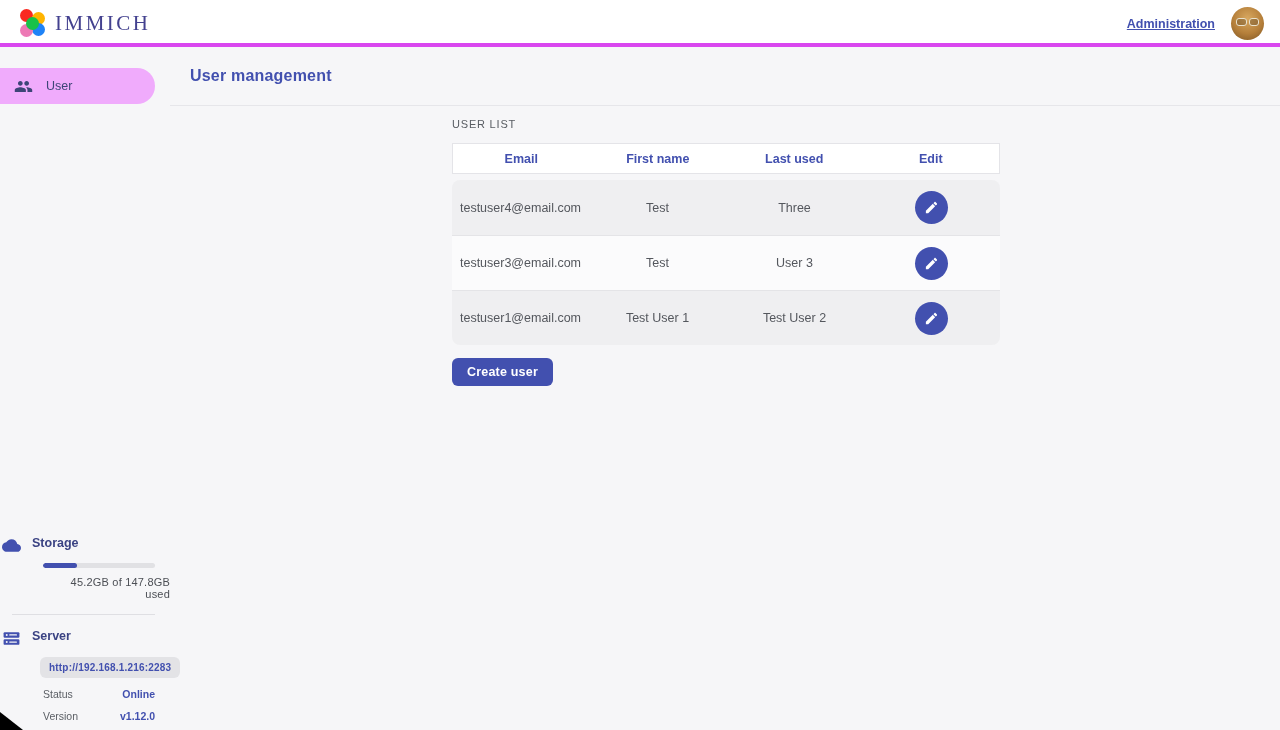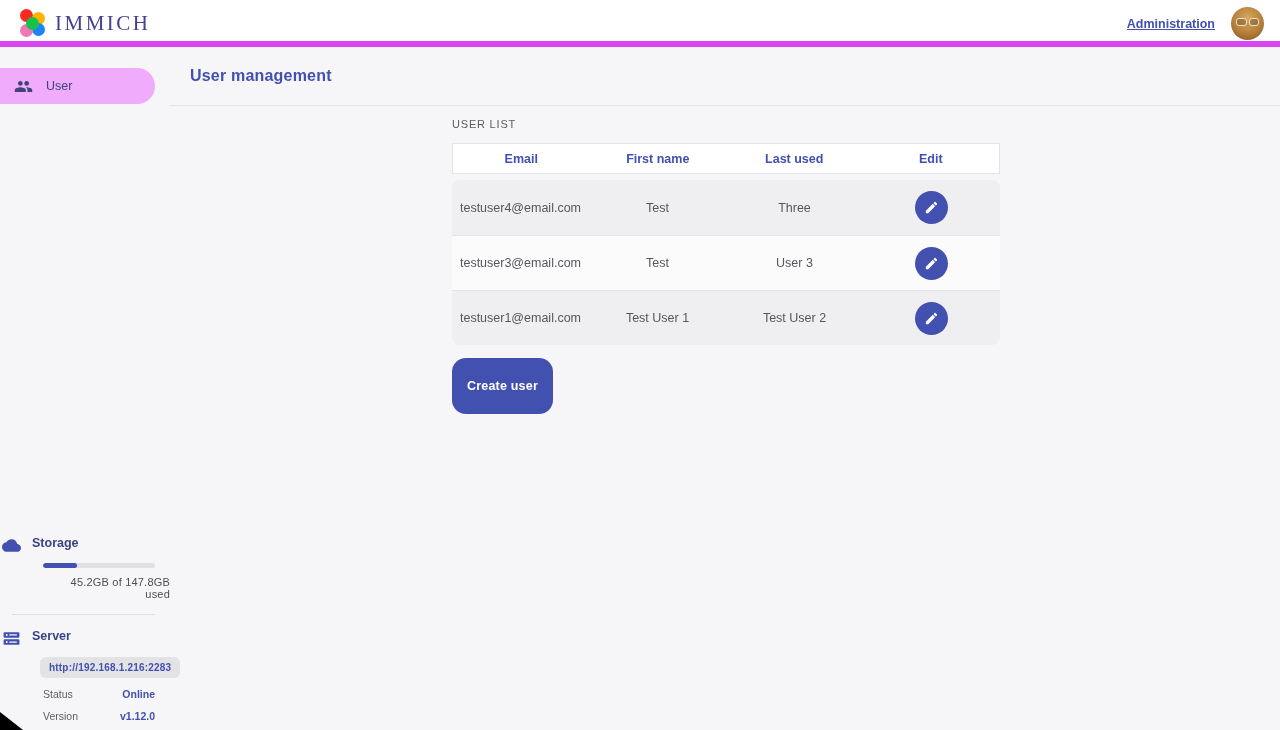"IMMICH" .header { border-bottom: 6px solid #d946ef -> 4px solid #d946ef }
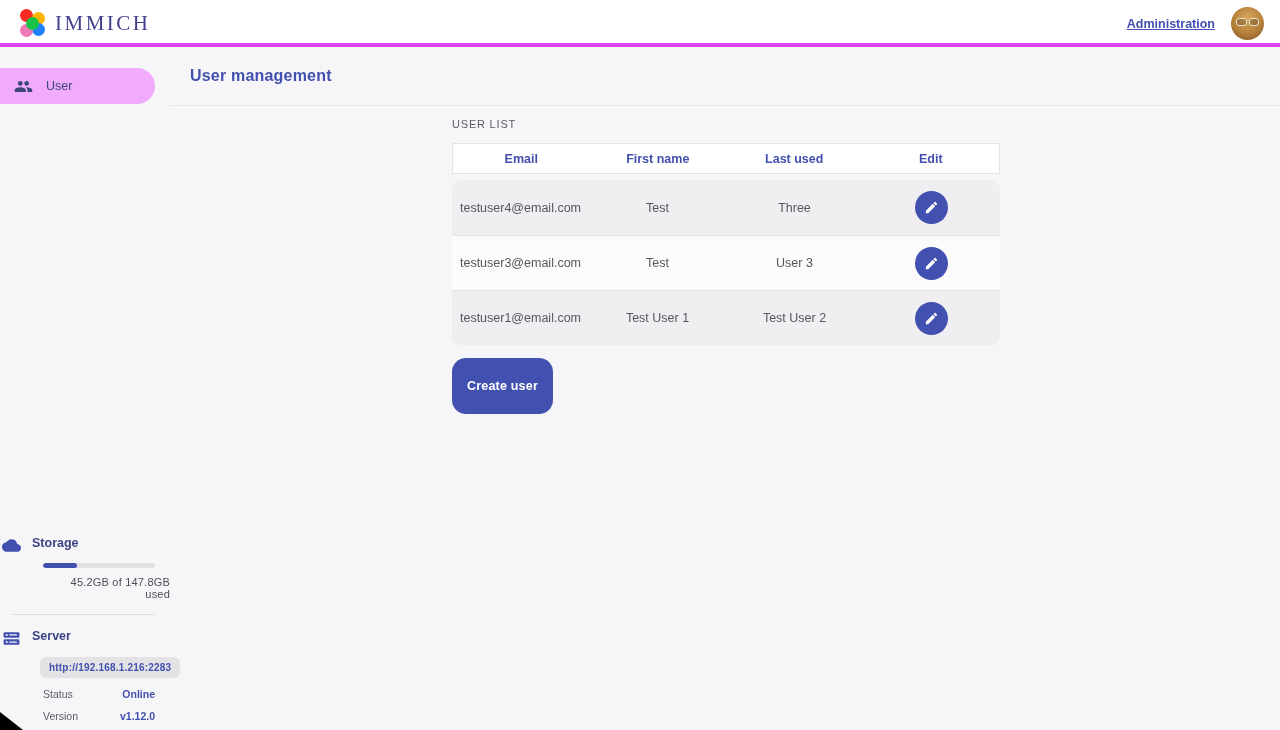"Create user" .create-btn { border-radius: 14px -> 6px; padding: 21px 15px -> 7px 15px }
